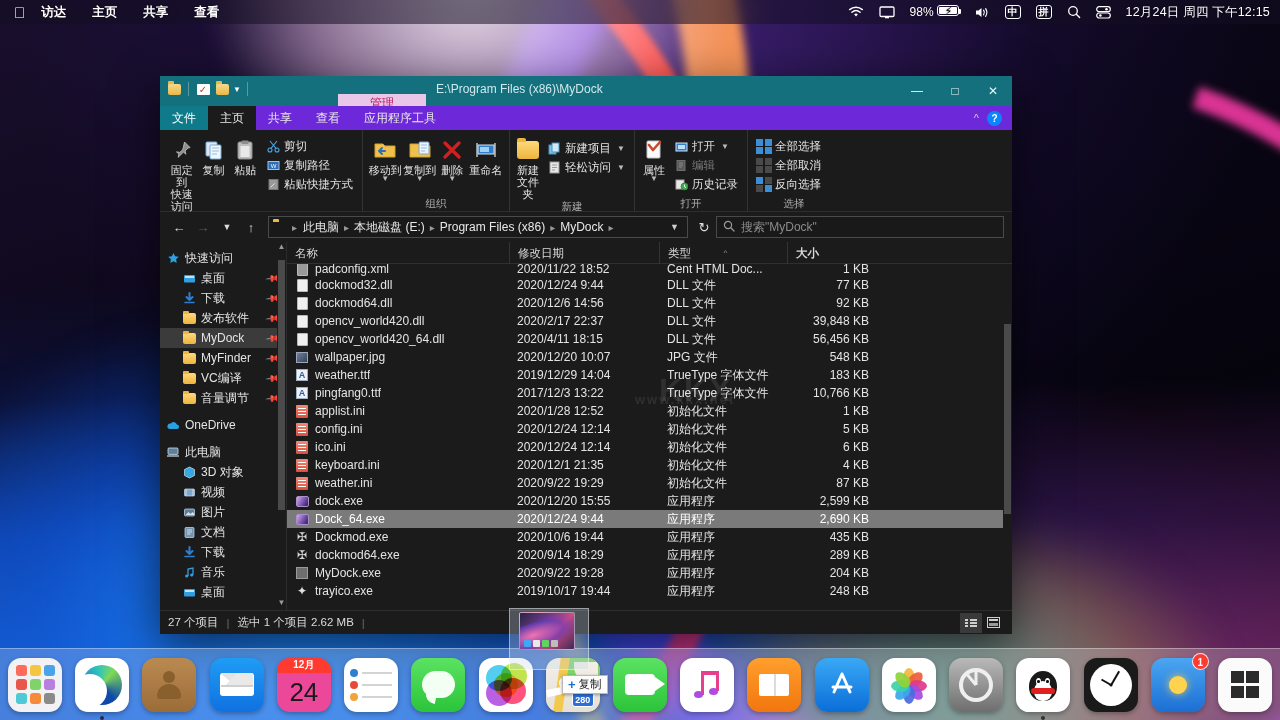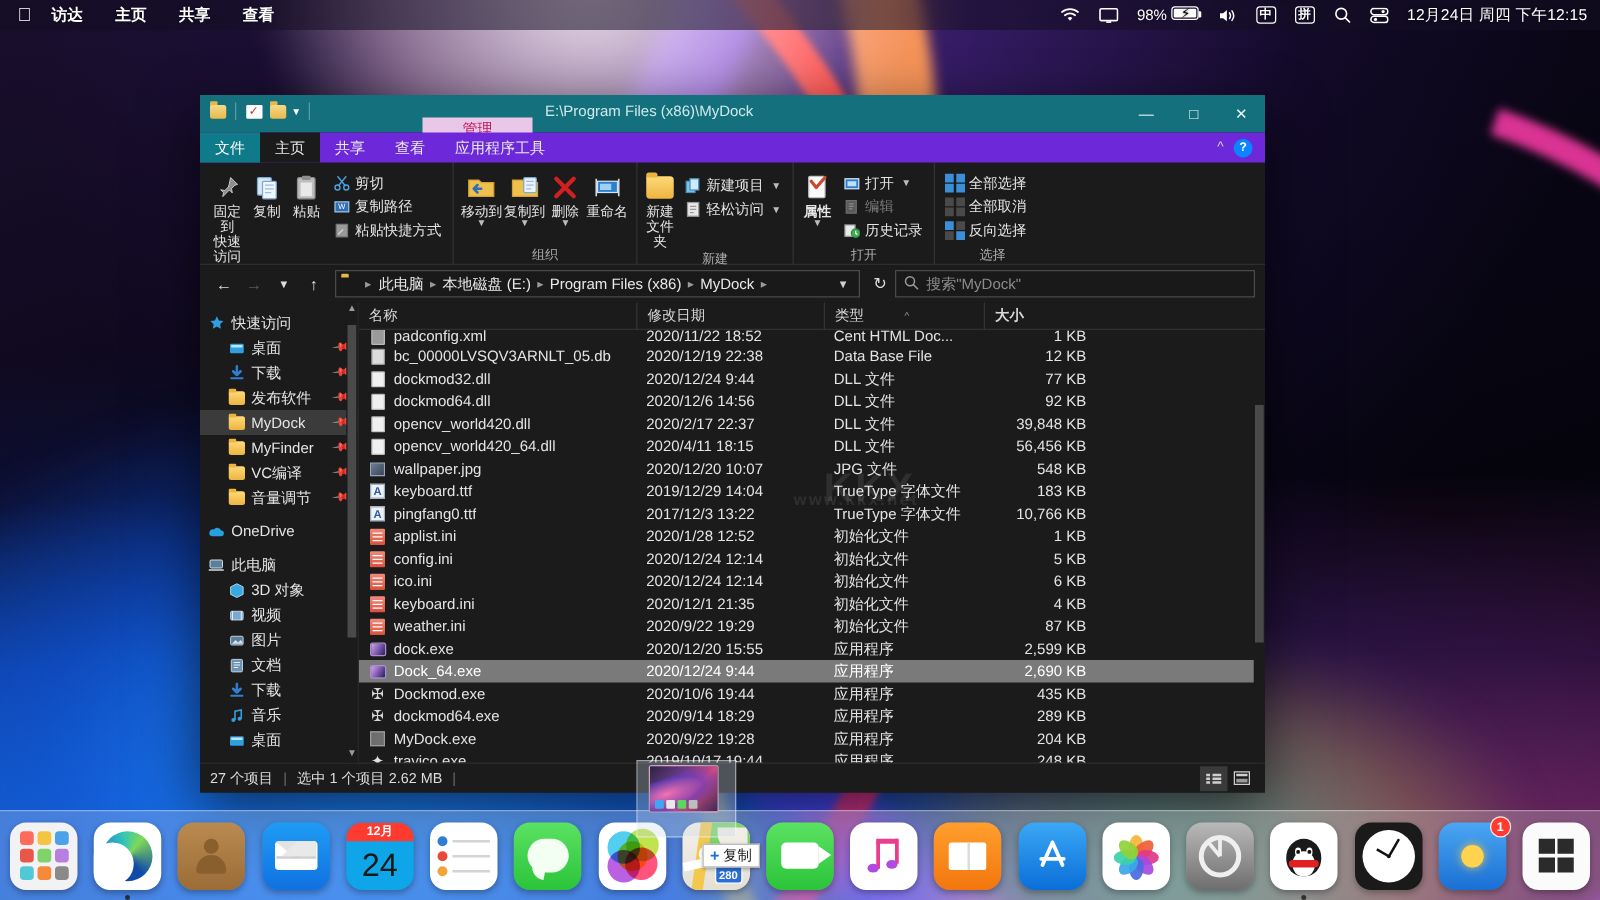"属性" div.big-btn { font-weight: bold -> none }
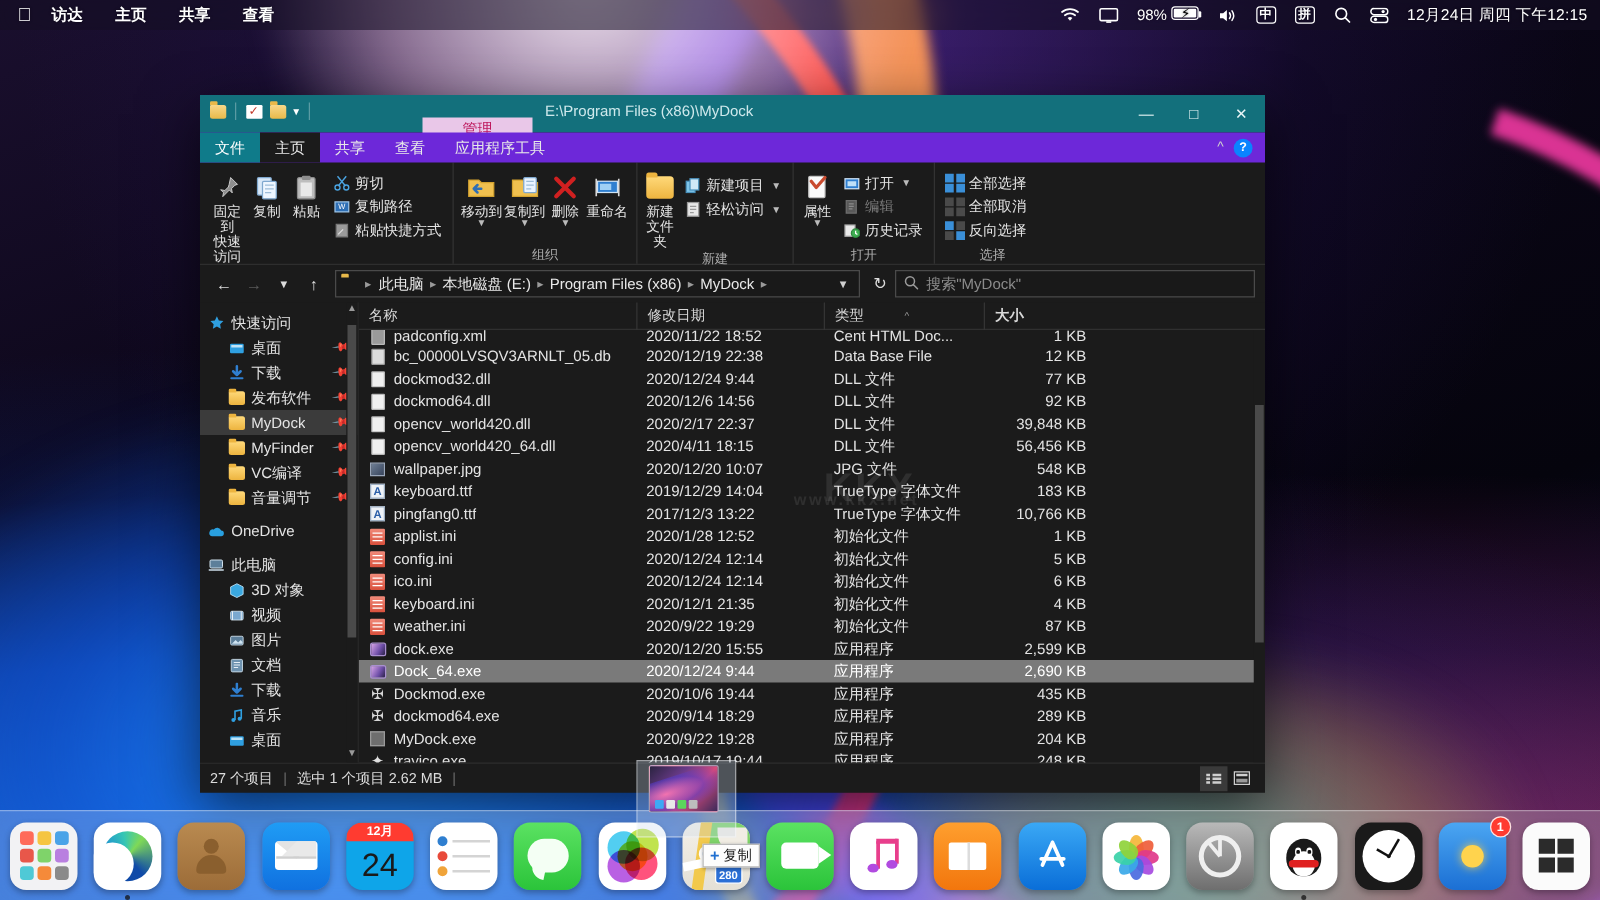"bc_00000LVSQV3ARNLT_05.db" div.frow { html: <div> <span> <span> <span></span> </span> <span>bc_00000LVSQV3ARNLT_05.db</span> </span> <span>2020/12/19 22:38</span> <span>Data Base File</span> <span>12 KB</span> </div> -> none }
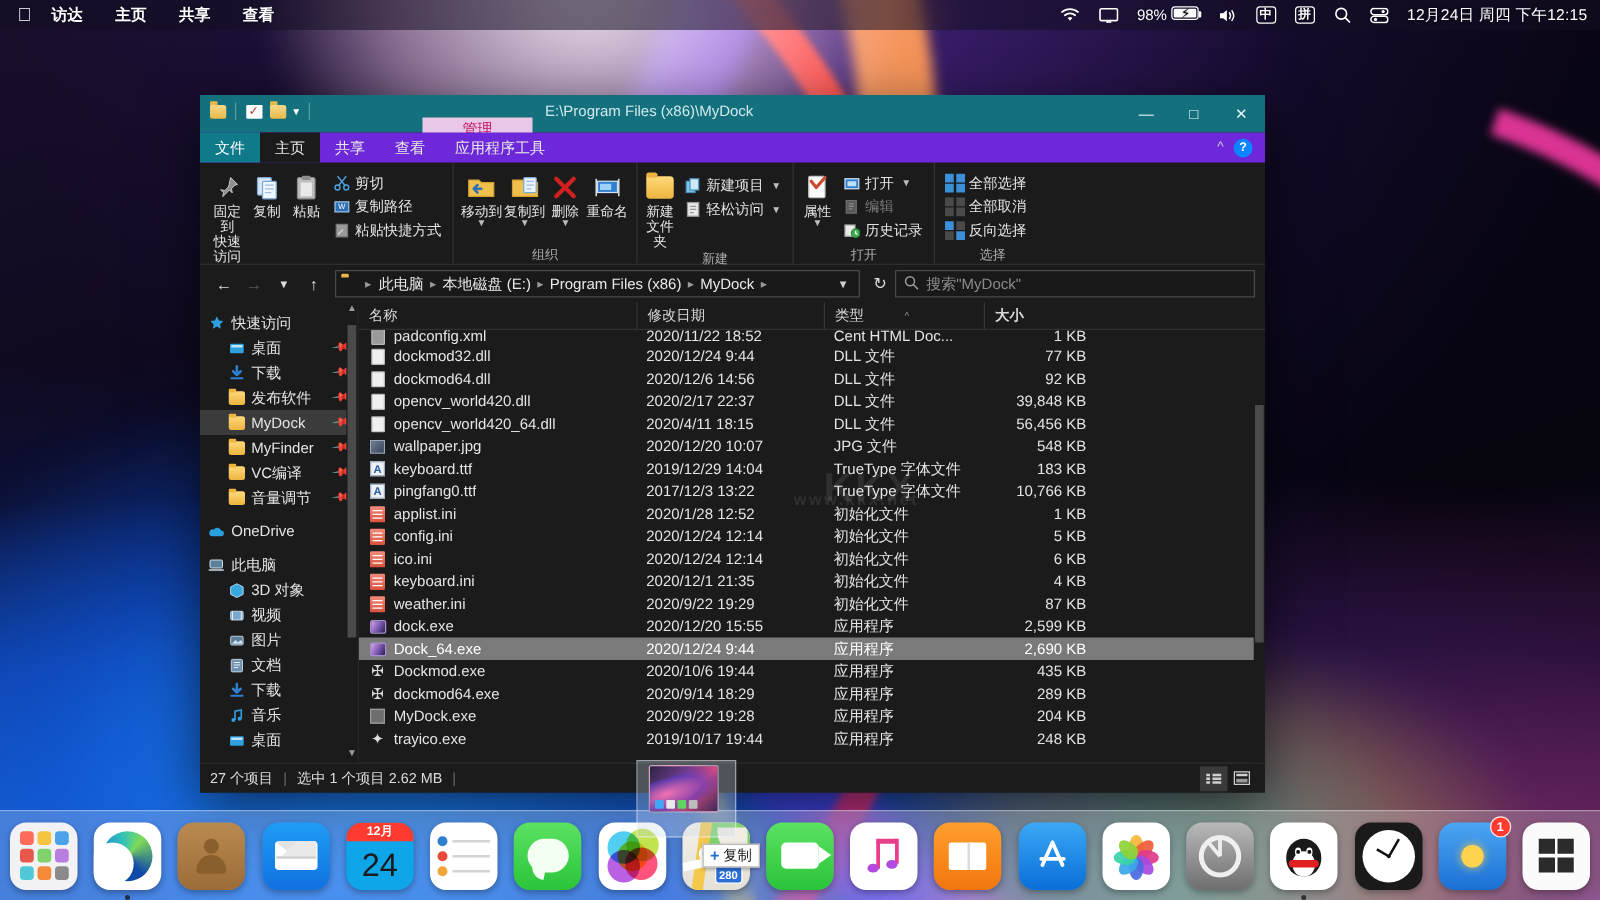"keyboard.ttf" span.fname { text: keyboard.ttf -> weather.ttf }
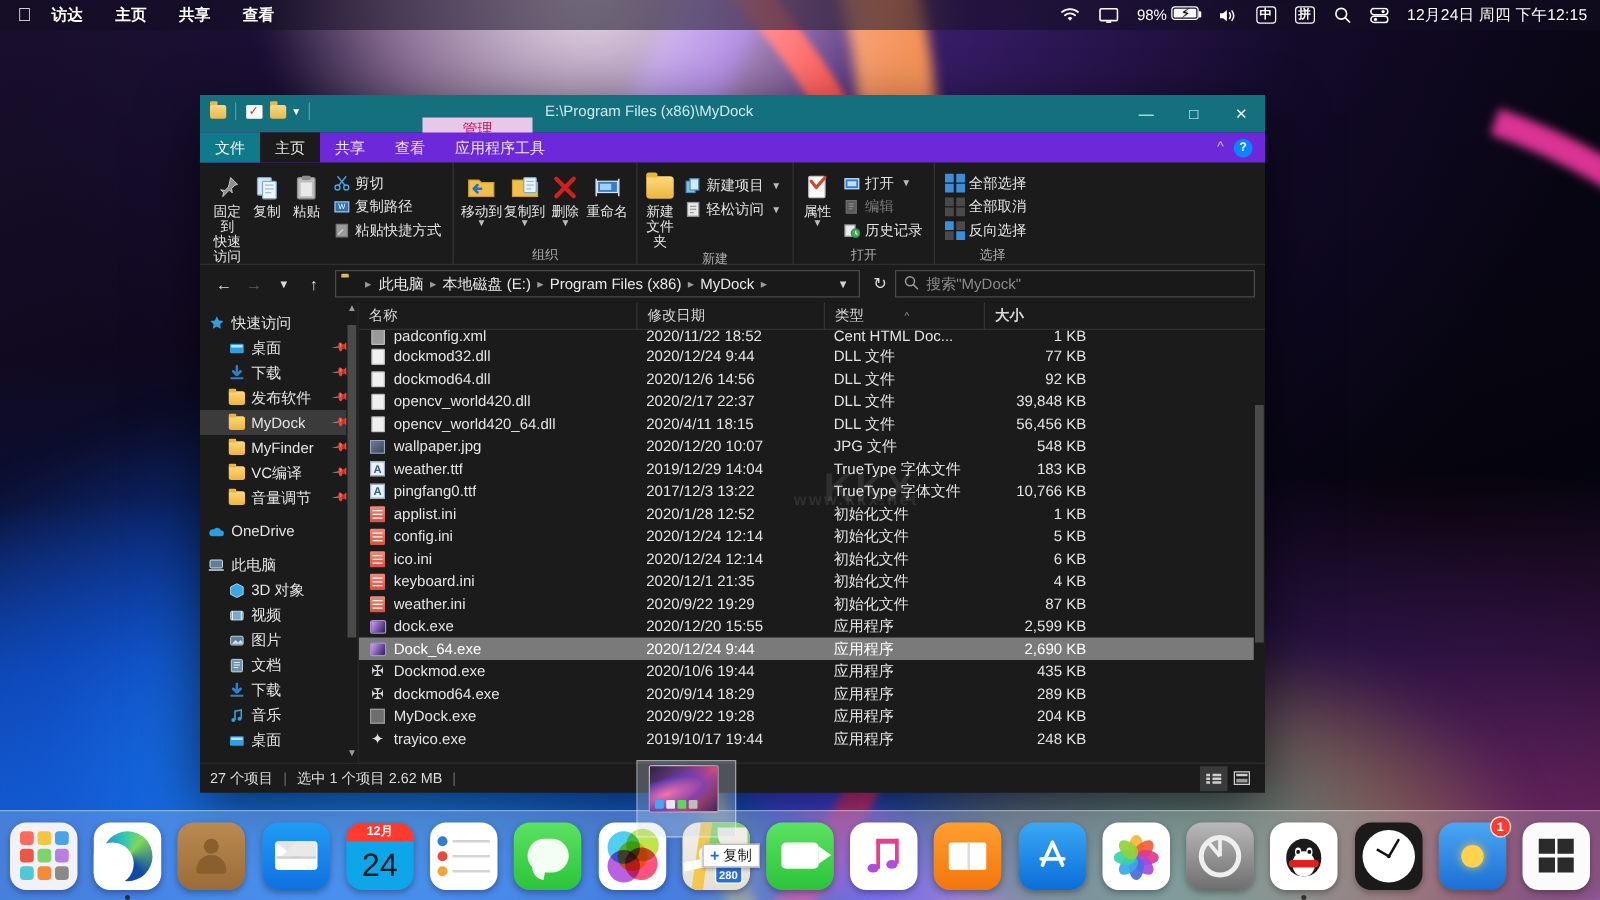"12月" .ic-calendar { background: #0ea5e9 -> #ec4899 }
